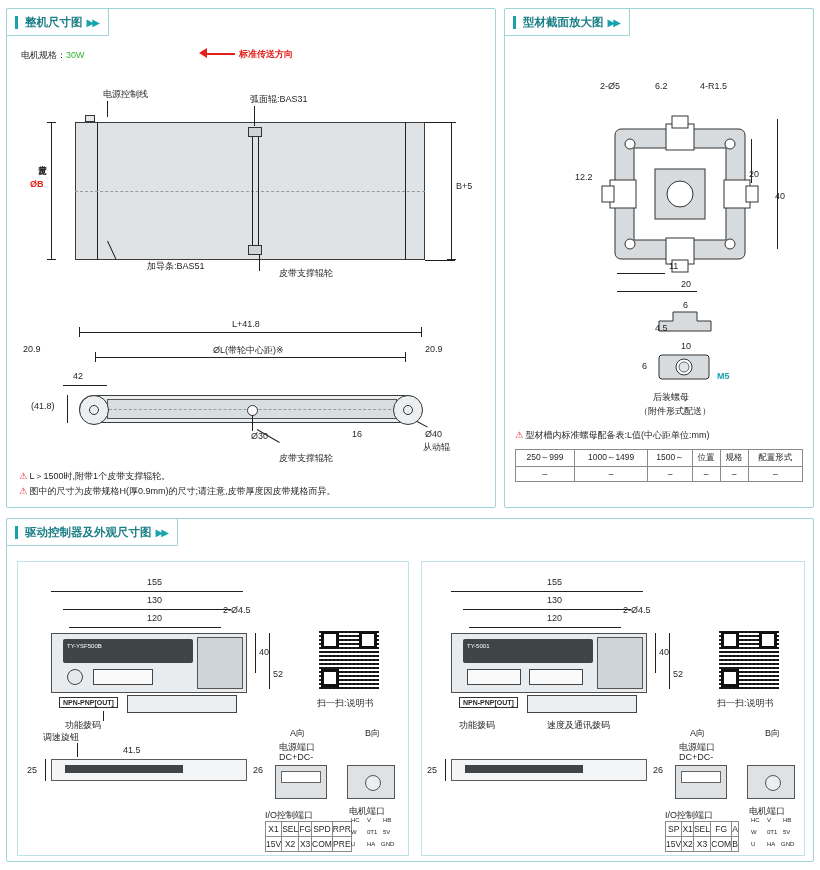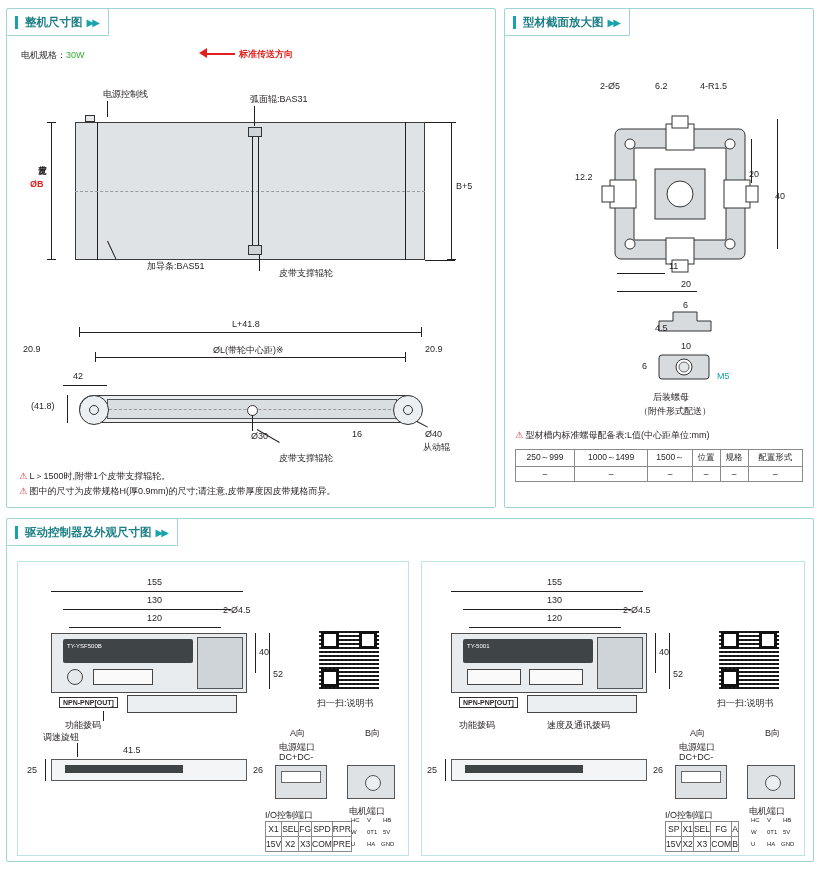"M5" div.lbl { font-weight: normal -> bold }
